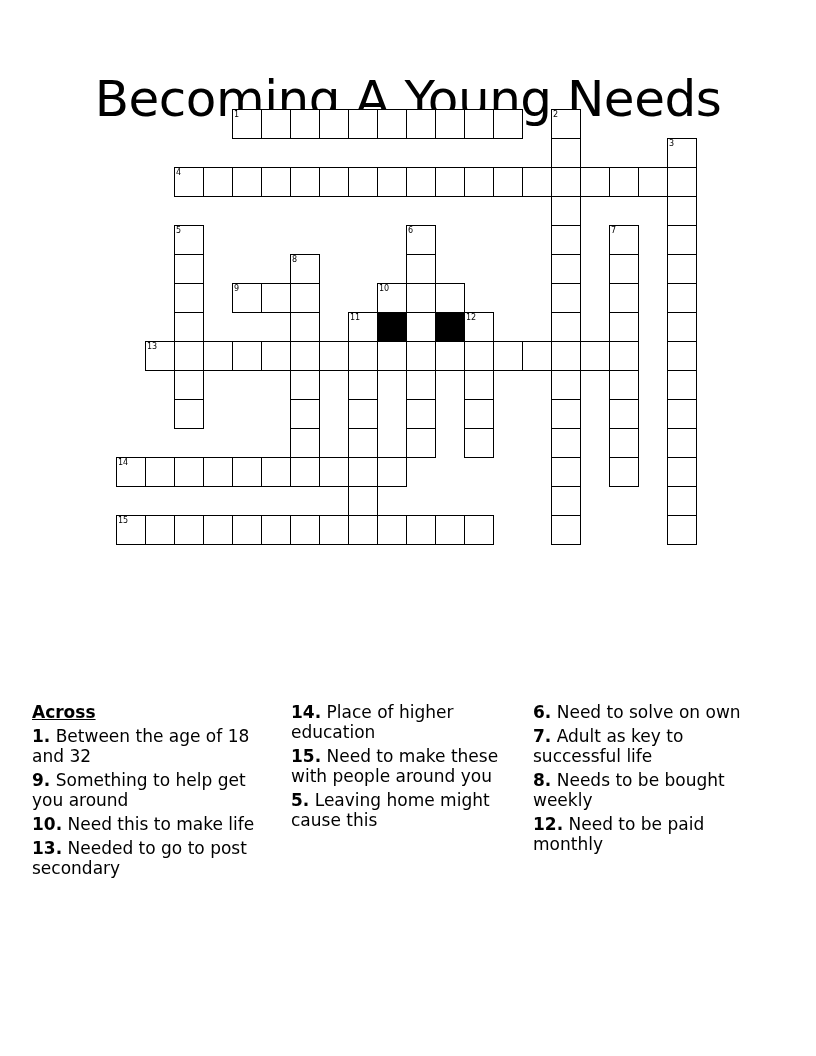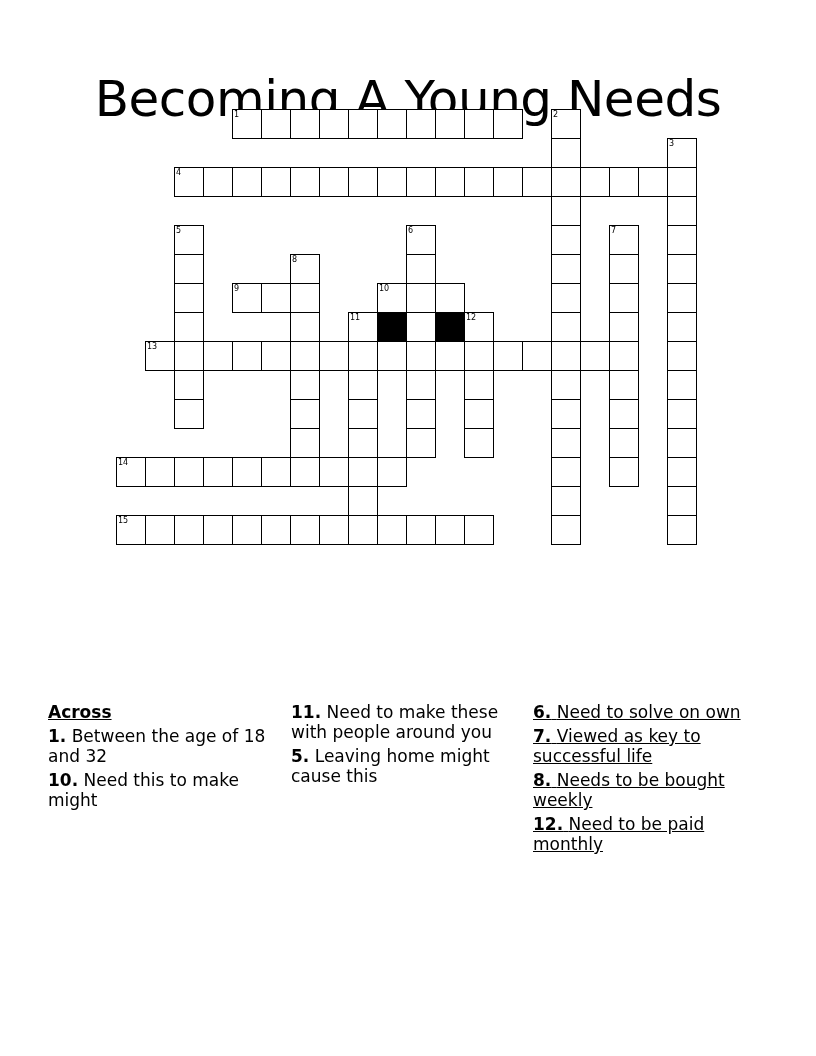"Across" .col1 { left: 48px -> 32px }
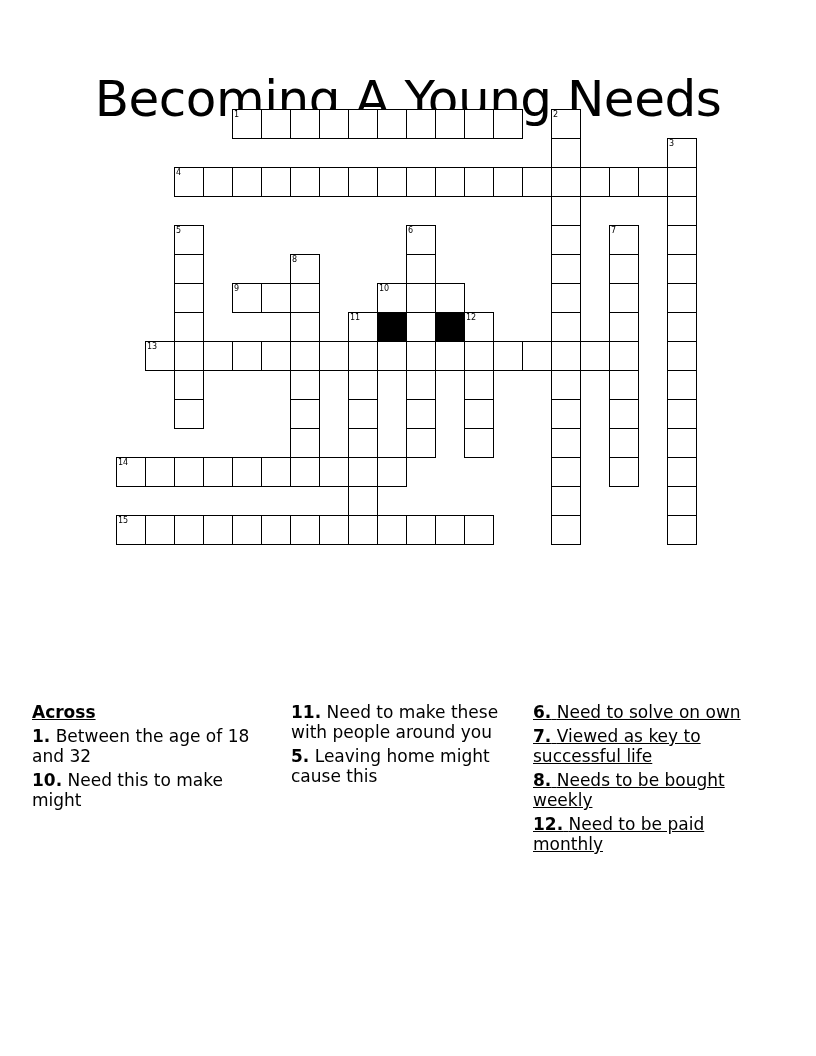"14. Place of higher education" span.clue { html: none -> <span><span>14.</span> <span>Place of higher education</span></span> }
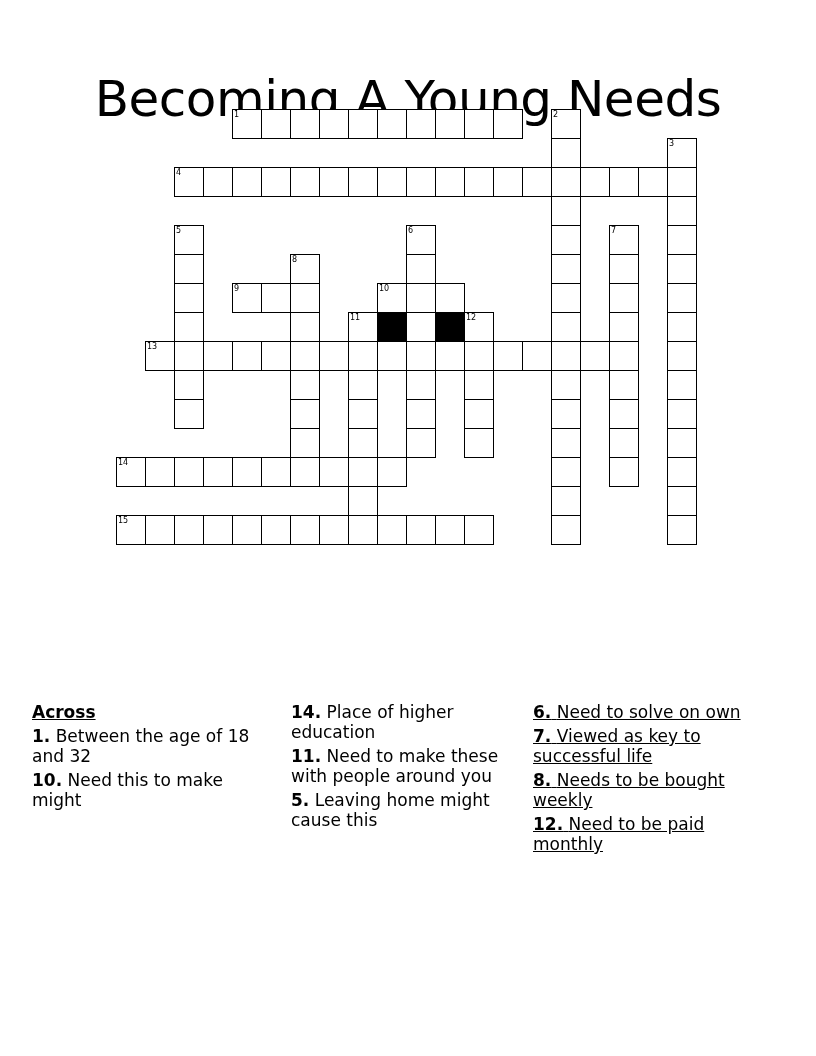"6. Need to solve on" .col3 { text-decoration: underline -> none }
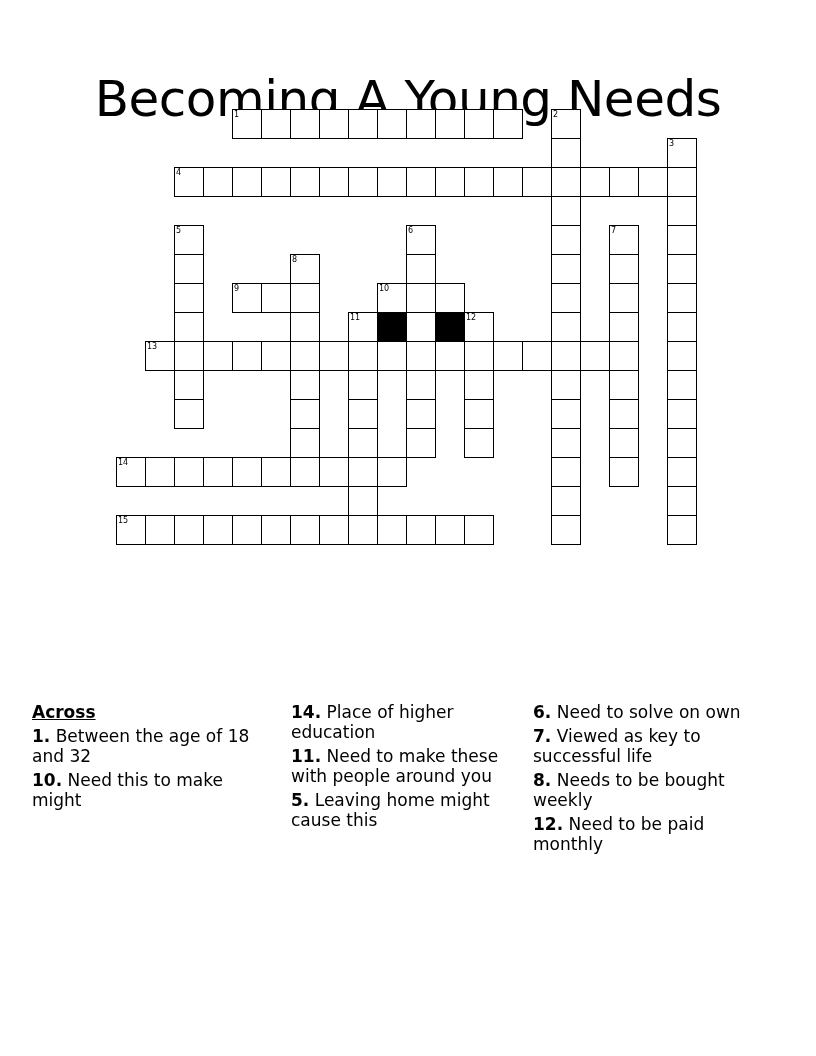"Viewed as key to successful" span { text: Viewed -> Adult }
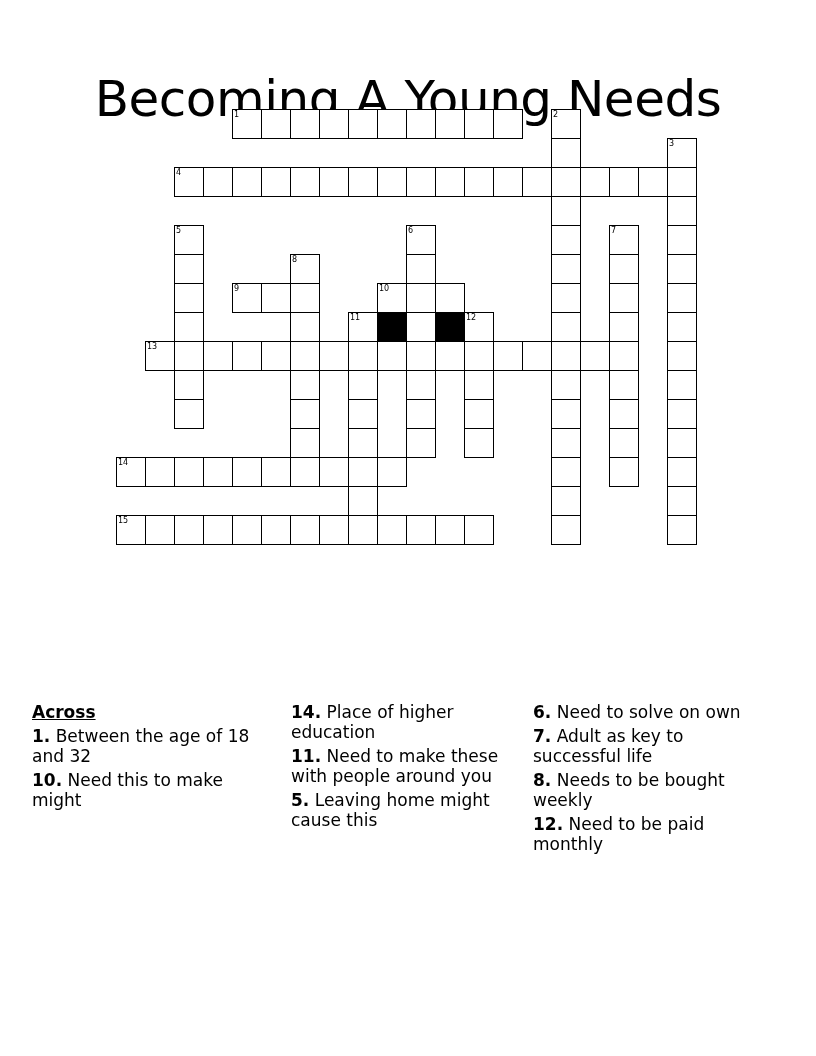"11." span.n { text: 11 -> 15 }
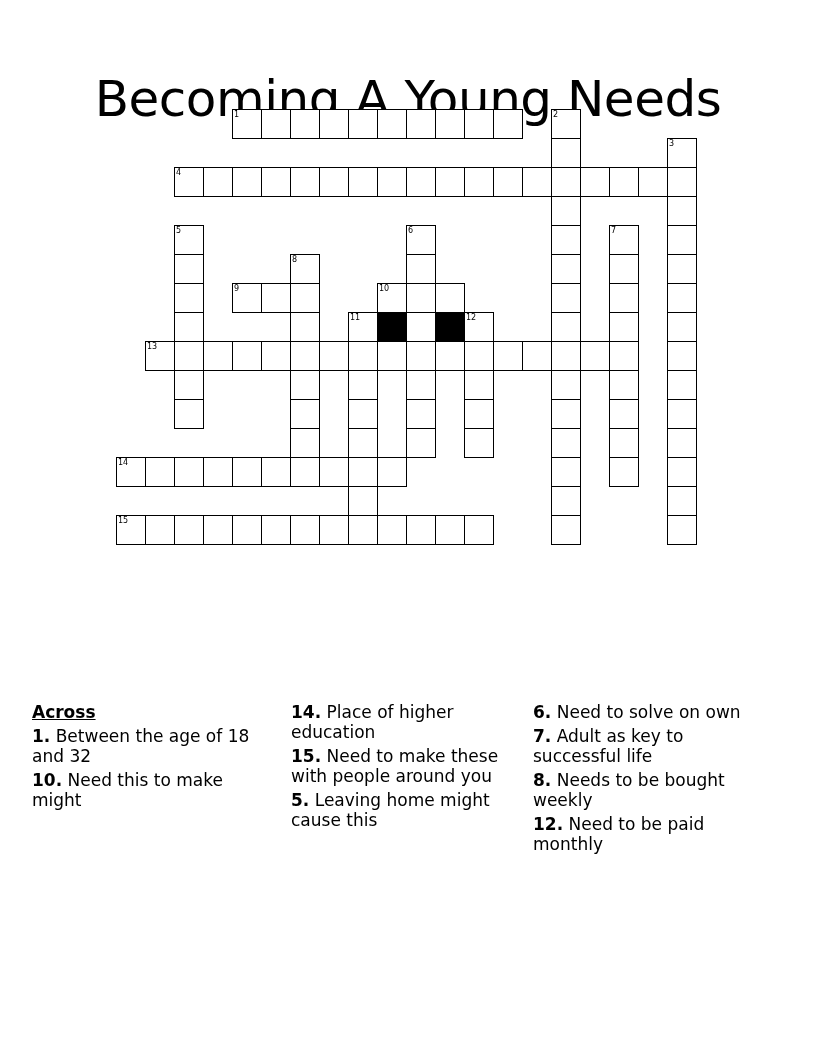"9. Something to help get" span.clue { html: none -> <span><span>9.</span> <span>Something to help get you around</span></span> }
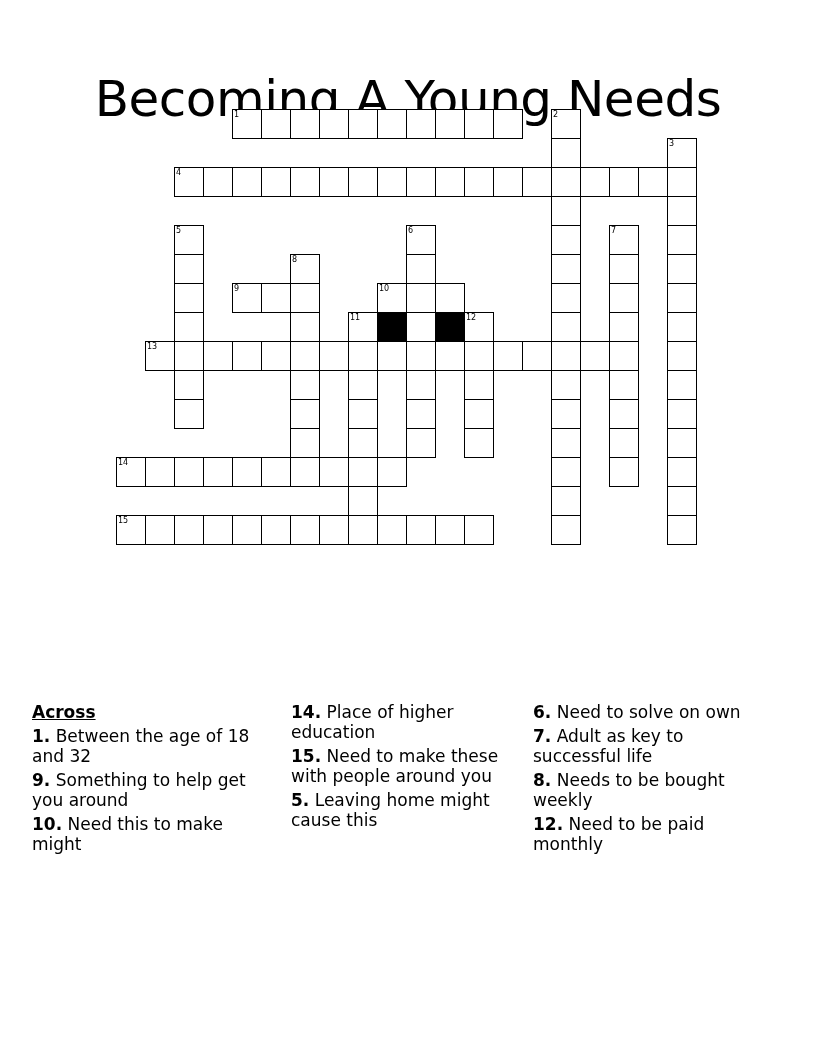"Need this to make might" span { text: might -> life }
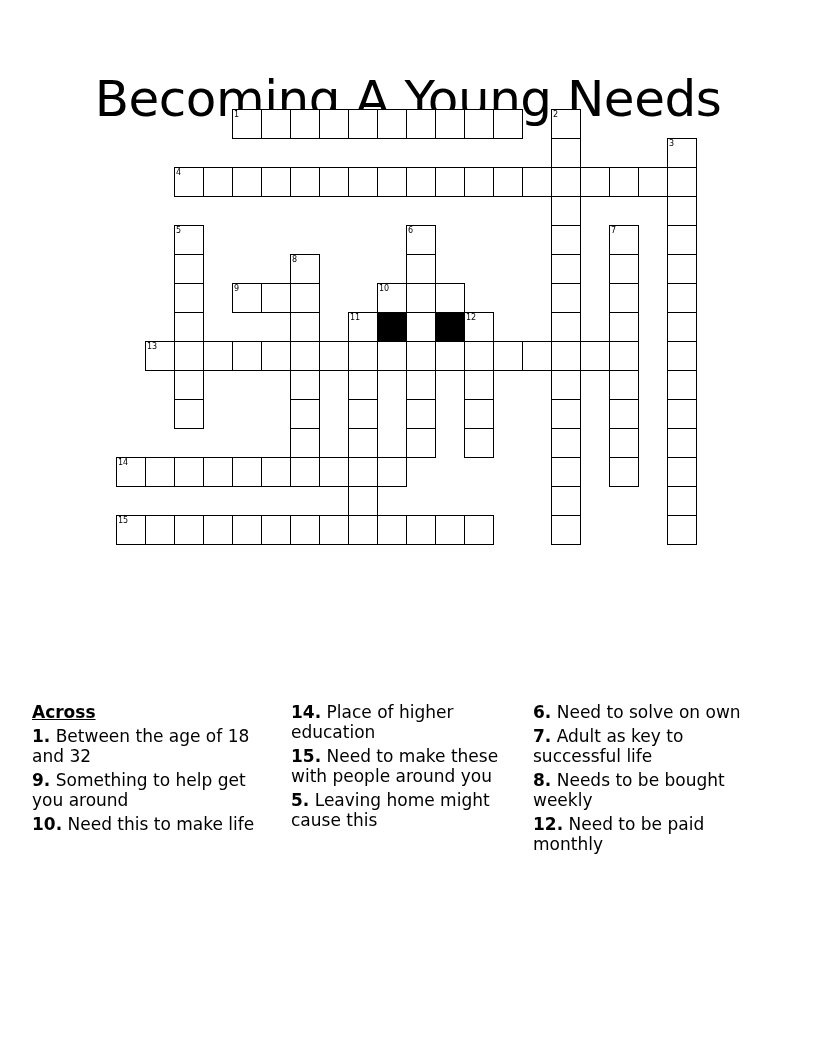"13. Needed to go to" span.clue { html: none -> <span><span>13.</span> <span>Needed to go to post secondary</span></span> }
